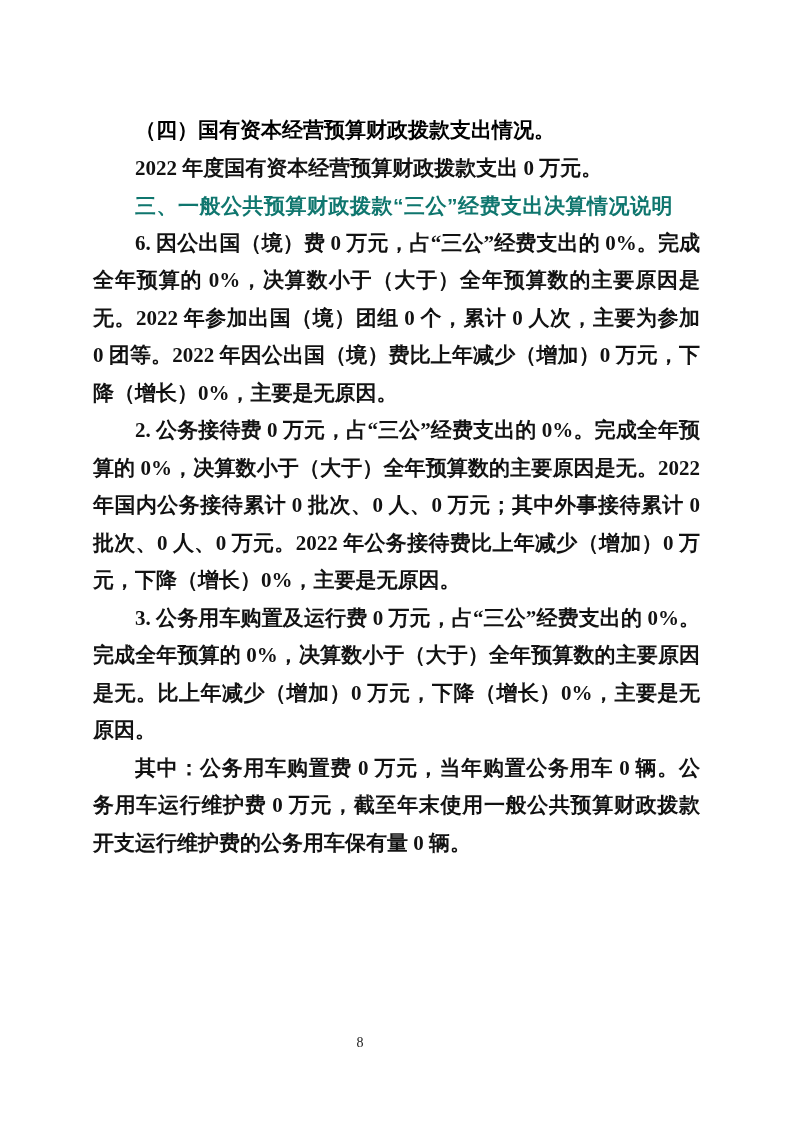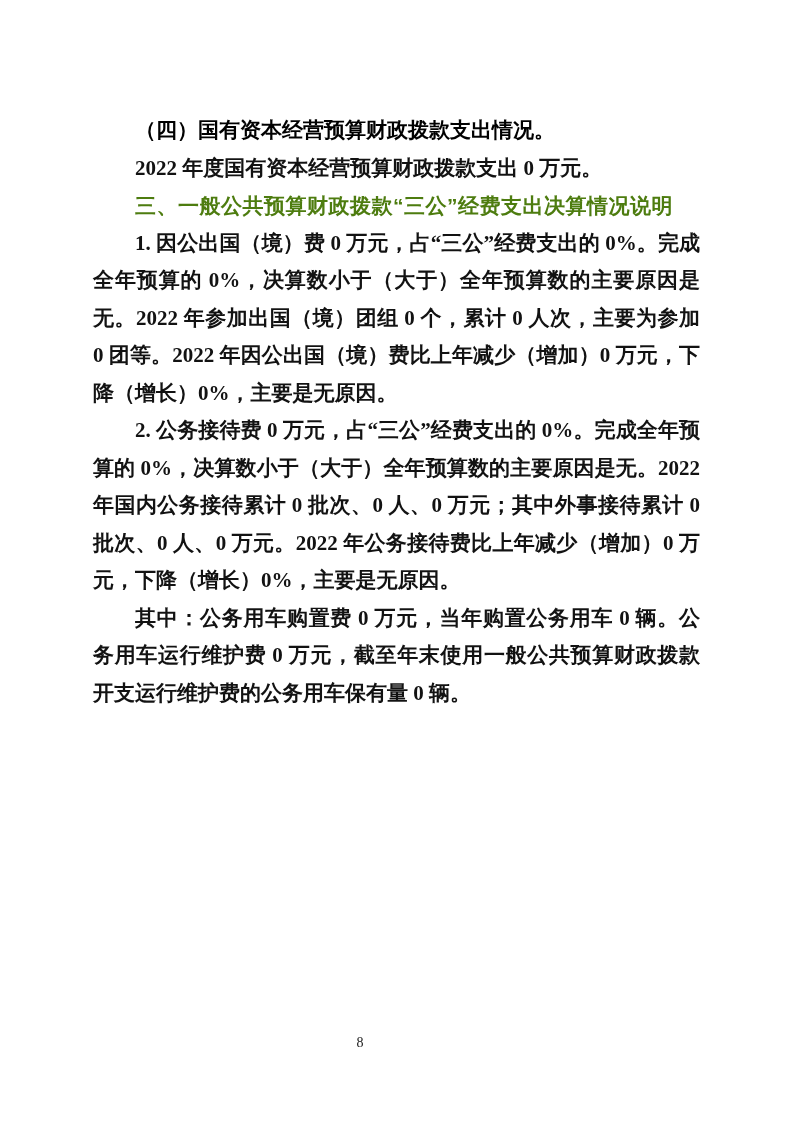"三、一般公共预算财政拨款“三公”经费支出决算情况说明" .heading-hei { color: #4d7c0f -> #0f766e }
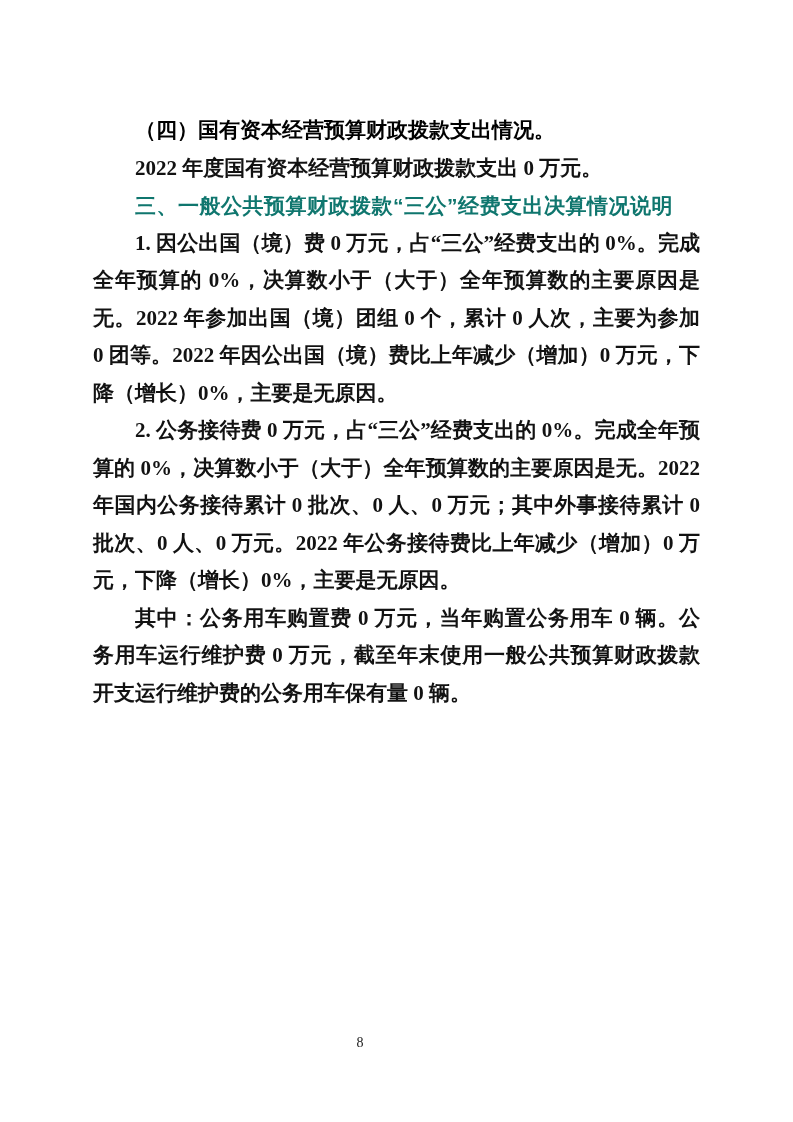"1. 因公出国（境）费 0 万元，占“三公”经费支出的 0%。完成全年预算的" p.body-para { text: 1 -> 6 }
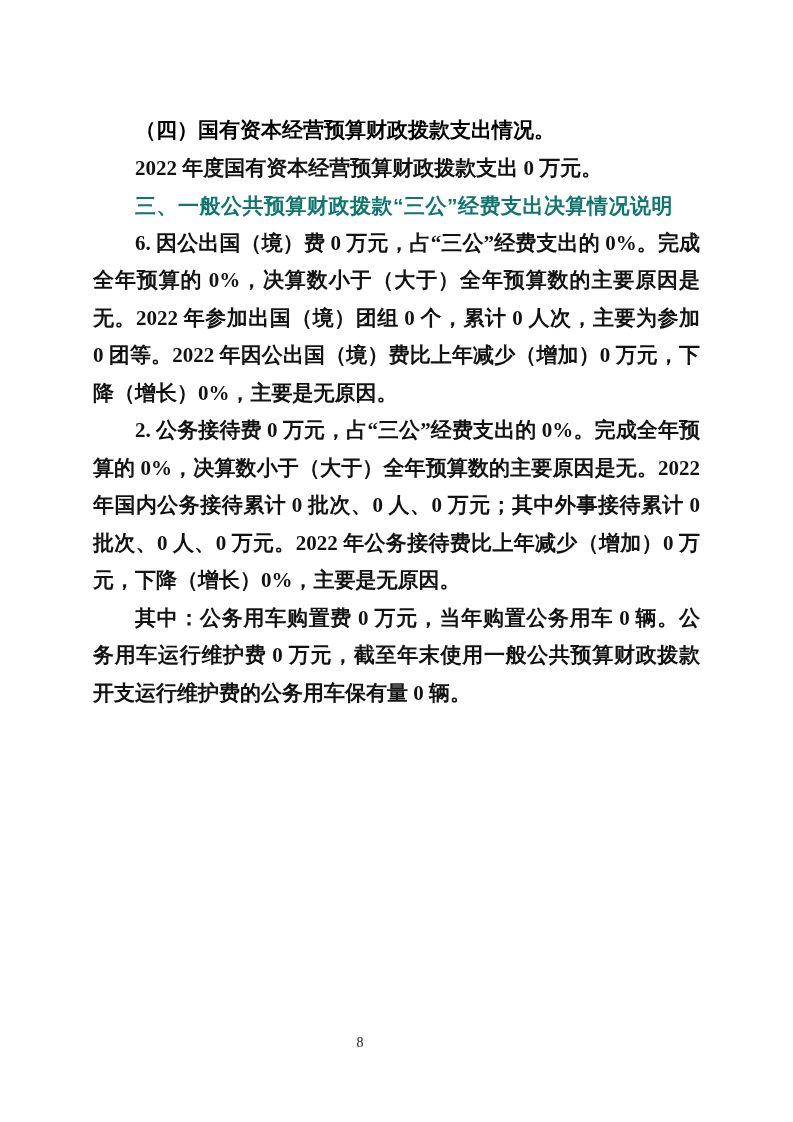"3. 公务用车购置及运行费 0 万元，占“三公”经费支出的 0%。完成全年预算的" p.body-para { html: none -> <p>3. 公务用车购置及运行费 0 万元，占“三公”经费支出的 0%。完成全年预算的 0%，决算数小于（大于）全年预算数的主要原因是无。比上年减少（增加）0 万元，下降（增长）0%，主要是无原因。</p> }
